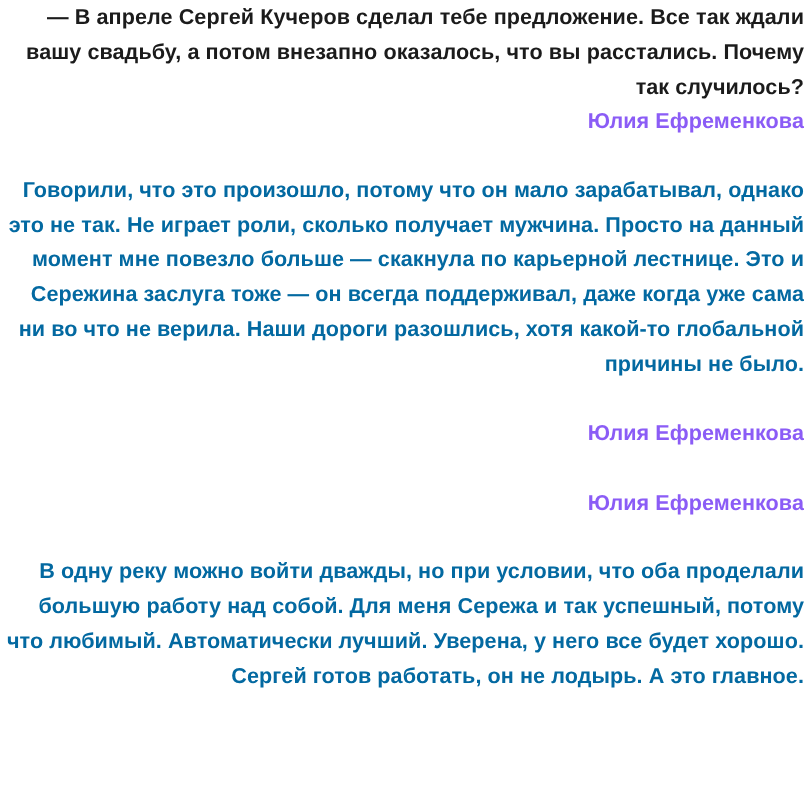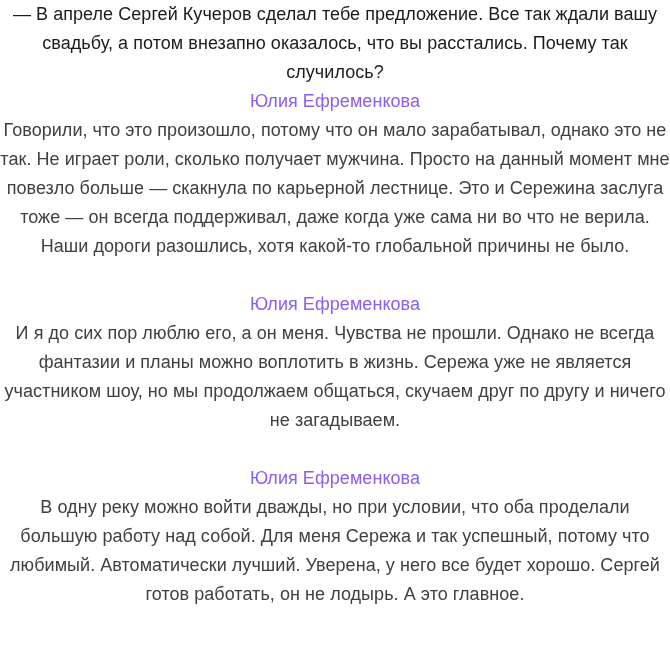"— В апреле Сергей Кучеров" .line, .para, .speaker { font-weight: 400 -> 700; text-align: center -> right }
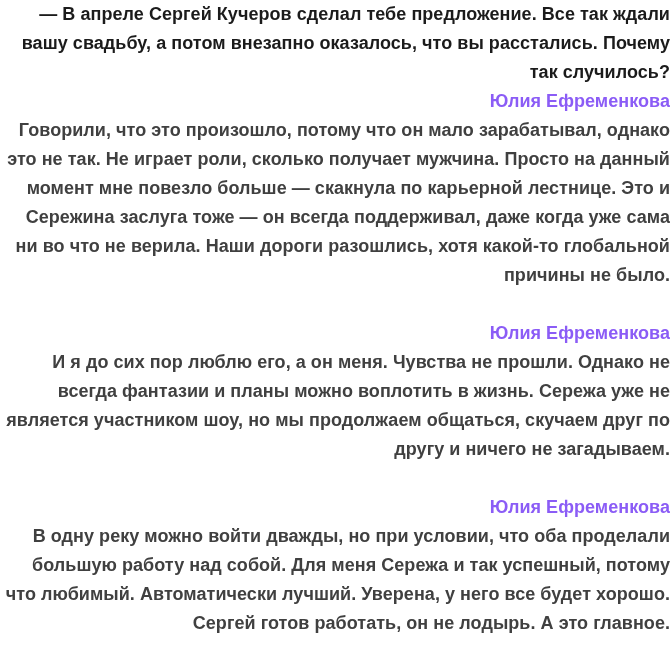"Говорили, что это произошло, потому" .answer { color: #404040 -> #0369a1; margin-top: none -> 28px }
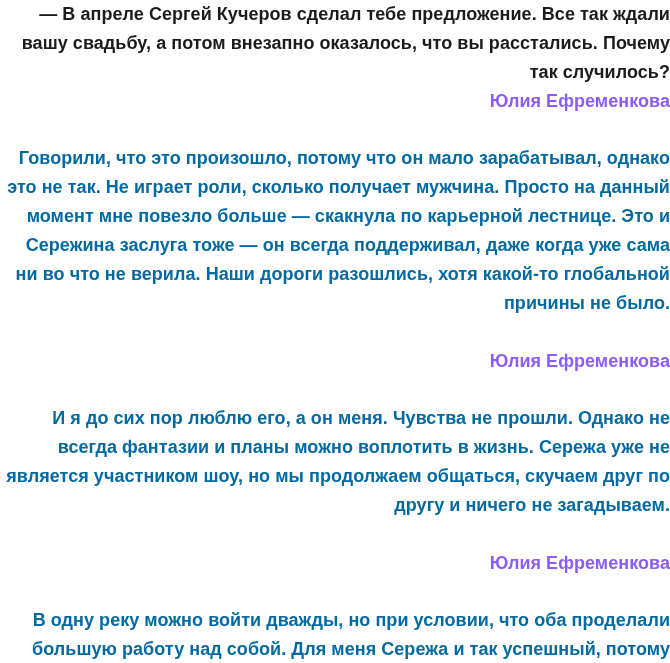"И я до сих пор" p.line { html: <p>И я до сих пор люблю его, а он меня. Чувства не прошли. Однако не всегда фантазии и планы можно воплотить в жизнь. Сережа уже не является участником шоу, но мы продолжаем общаться, скучаем друг по другу и ничего не загадываем.</p> -> none }
